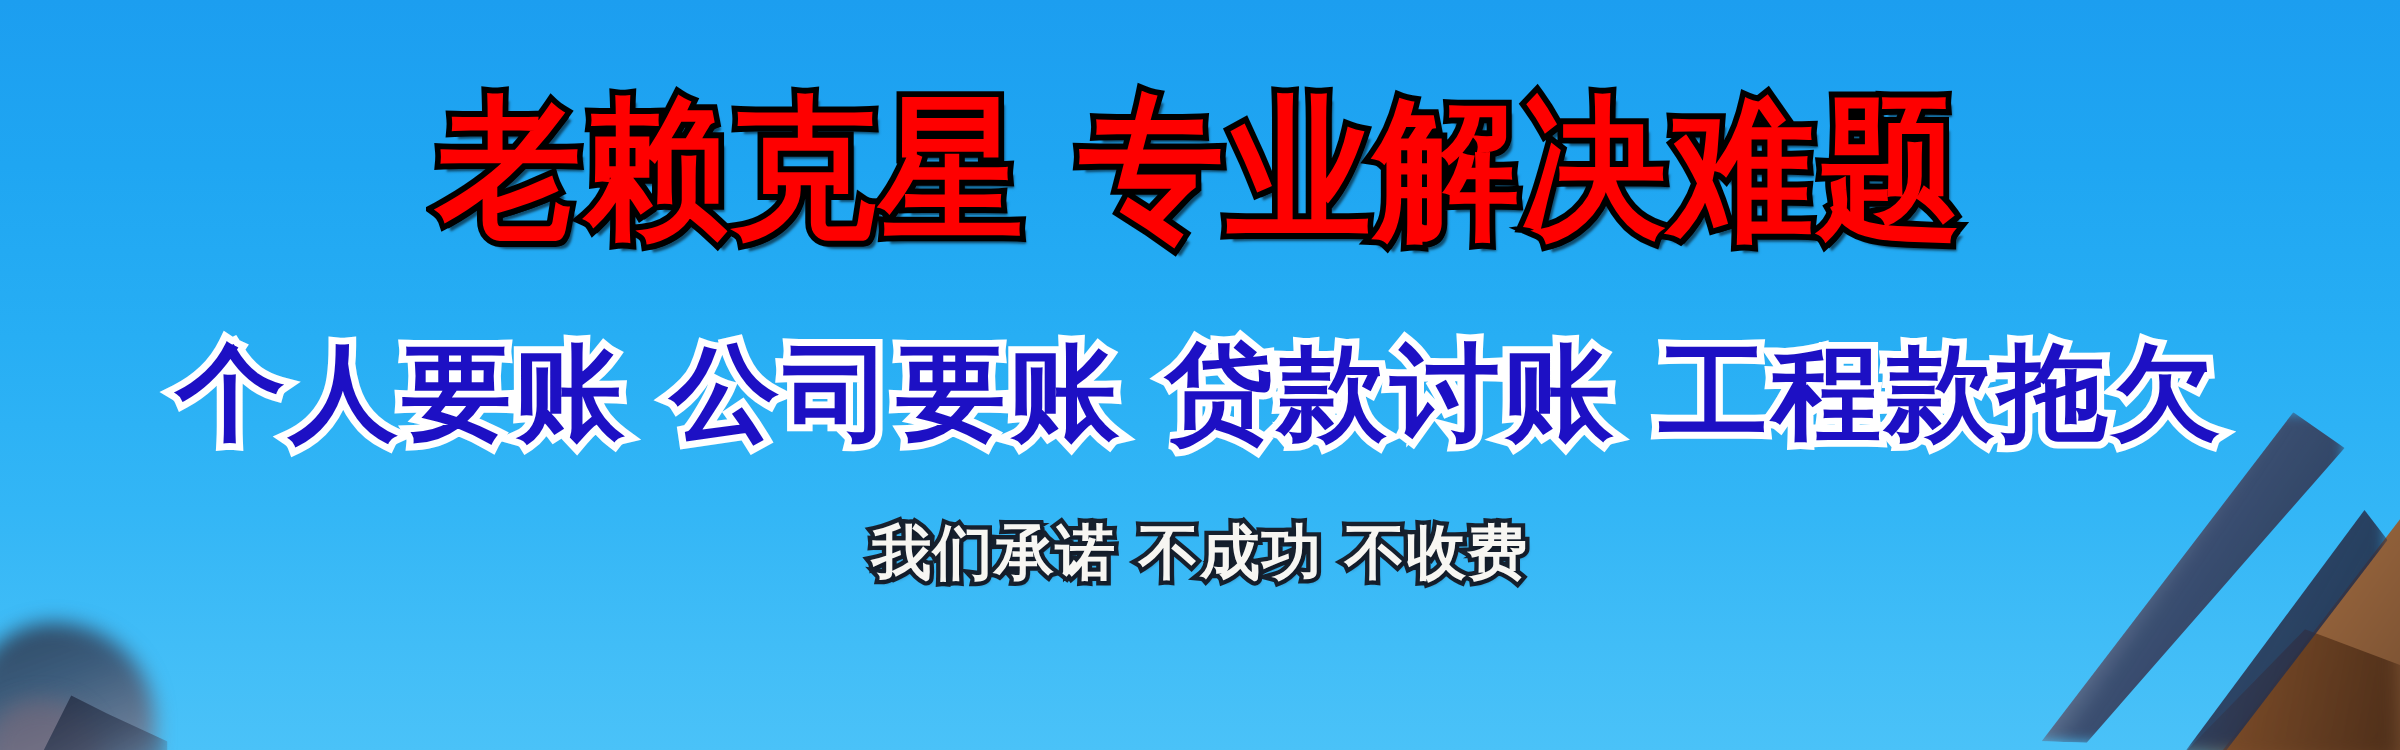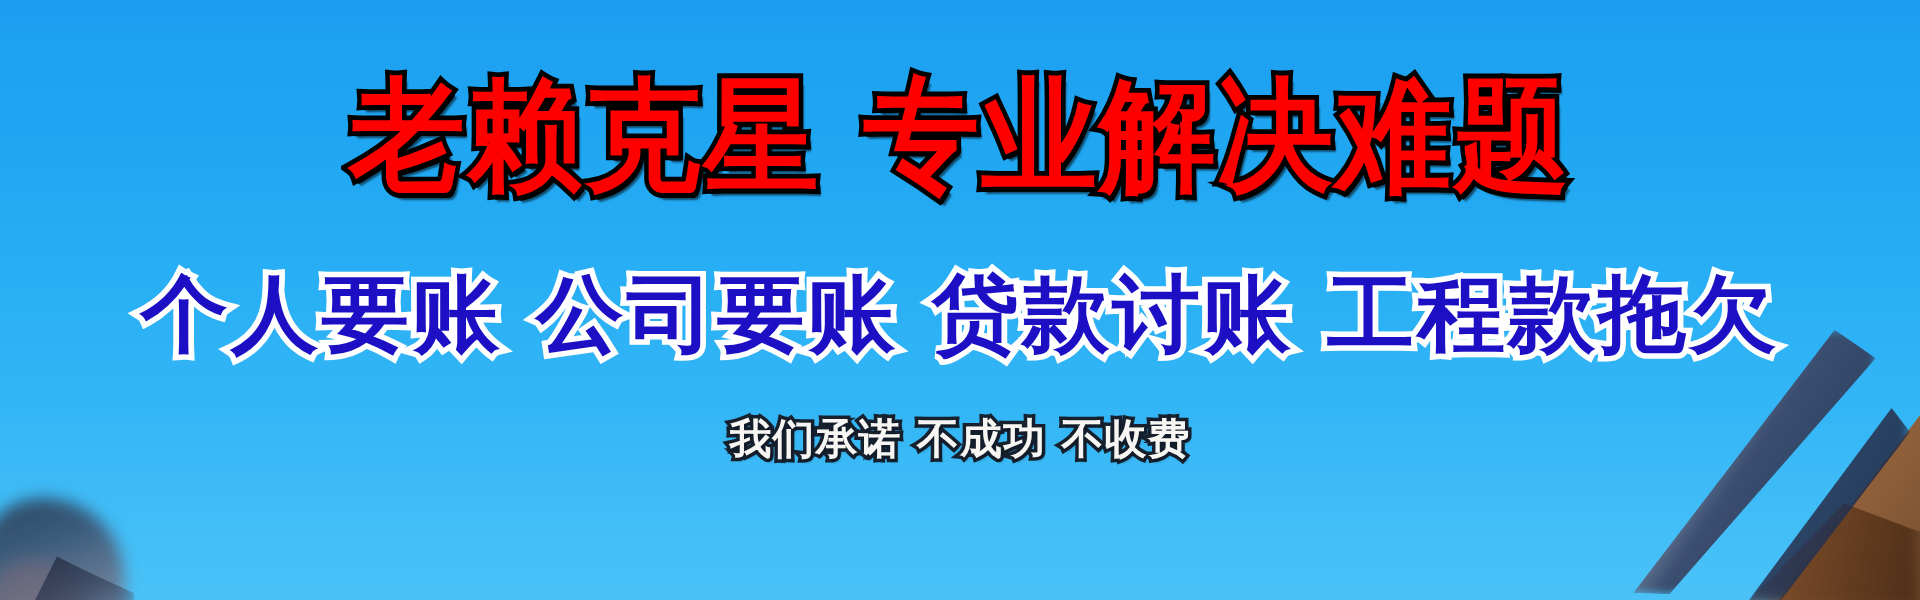"我们承诺 不成功 不收费" .promise { font-size: 42px -> 48px }
